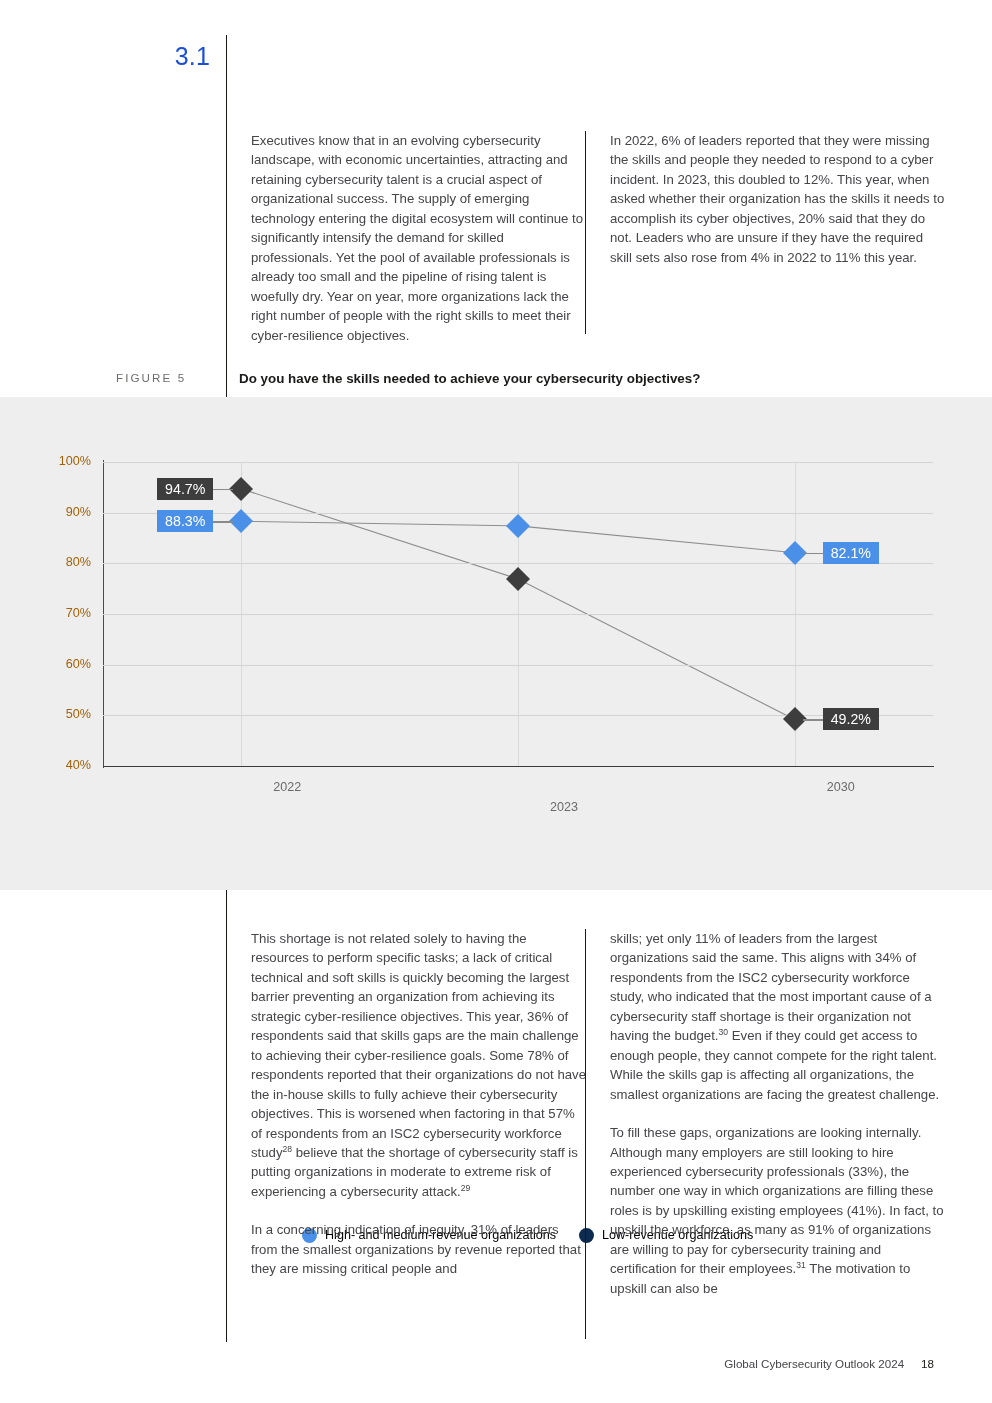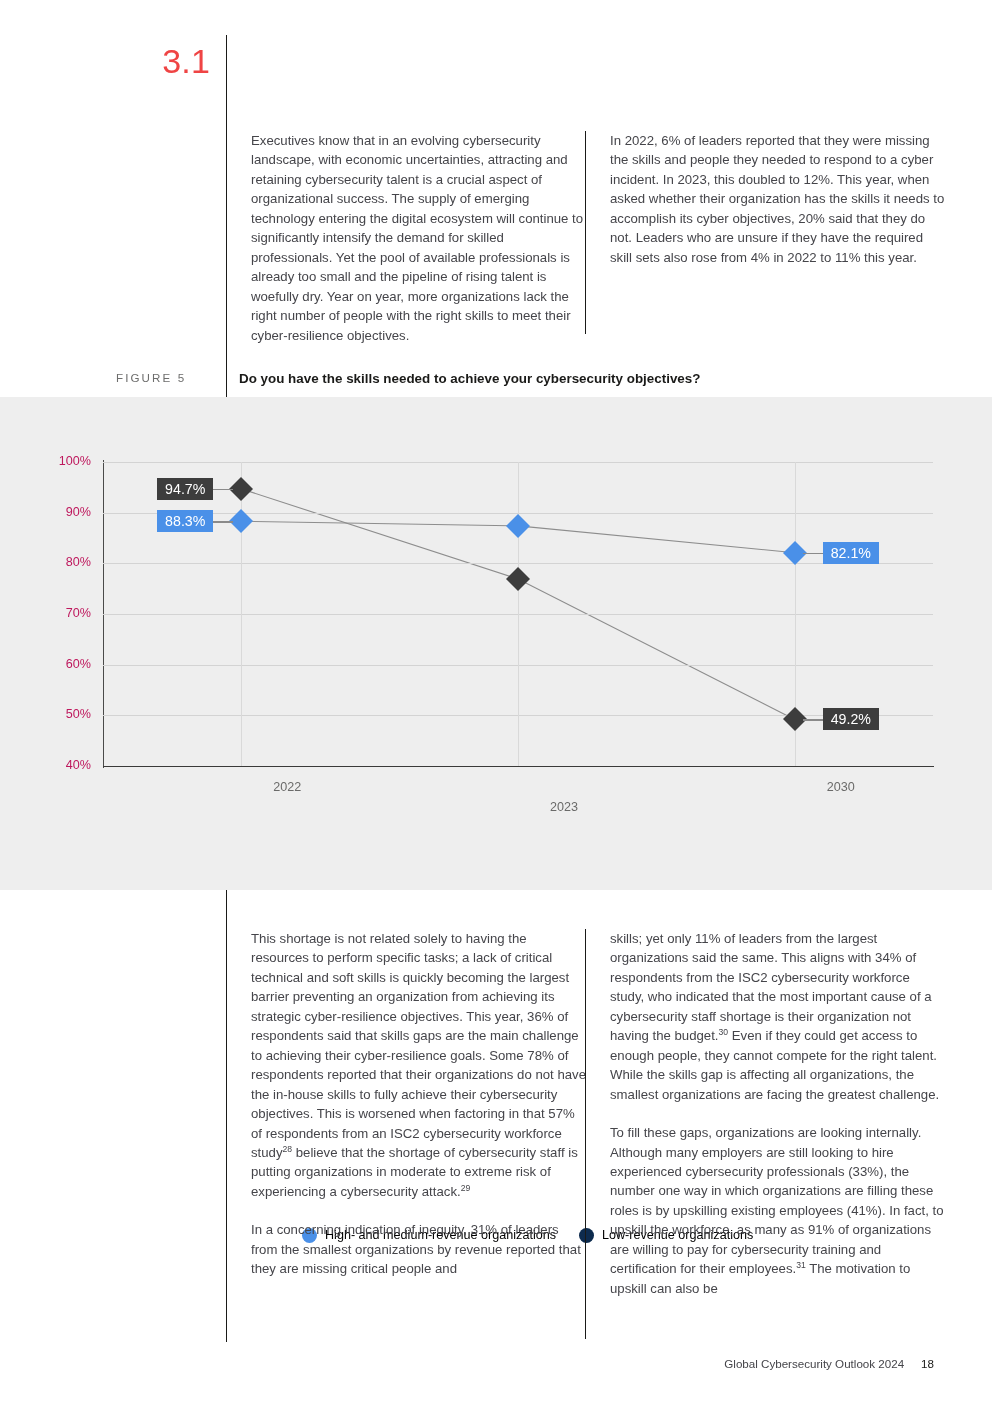"3.1" .sec-num { color: #ef4444 -> #1d4ed8; font-size: 34px -> 25px }
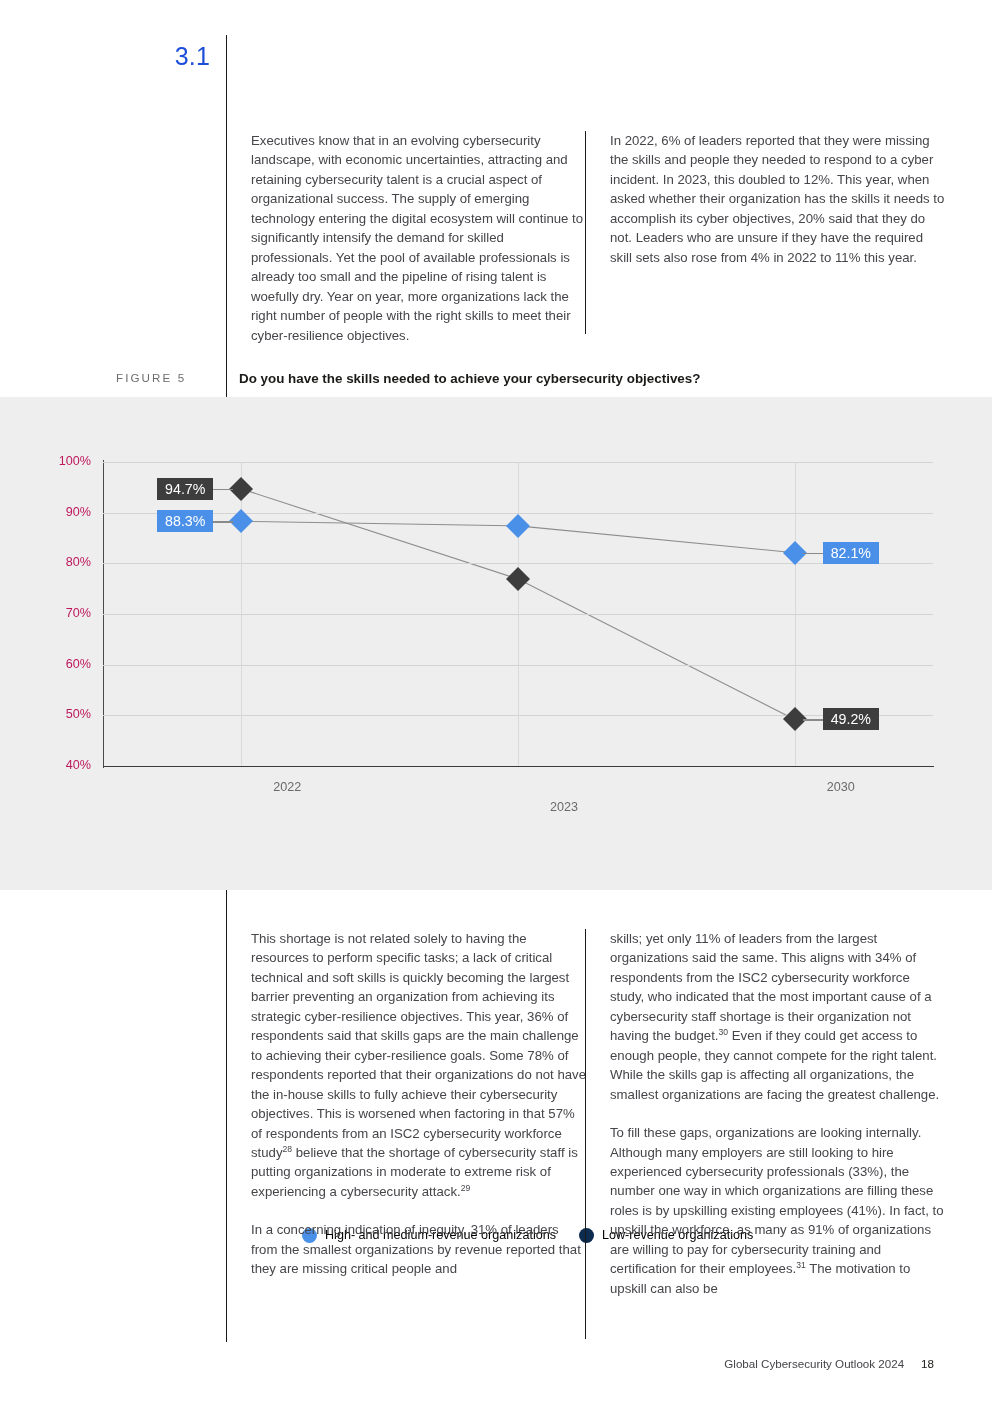"100%" .ytick { color: #be185d -> #a16207 }
